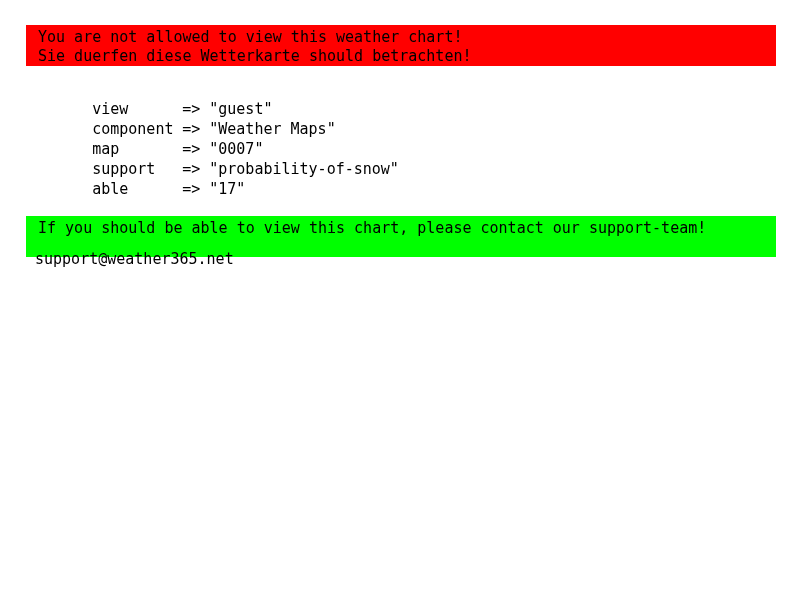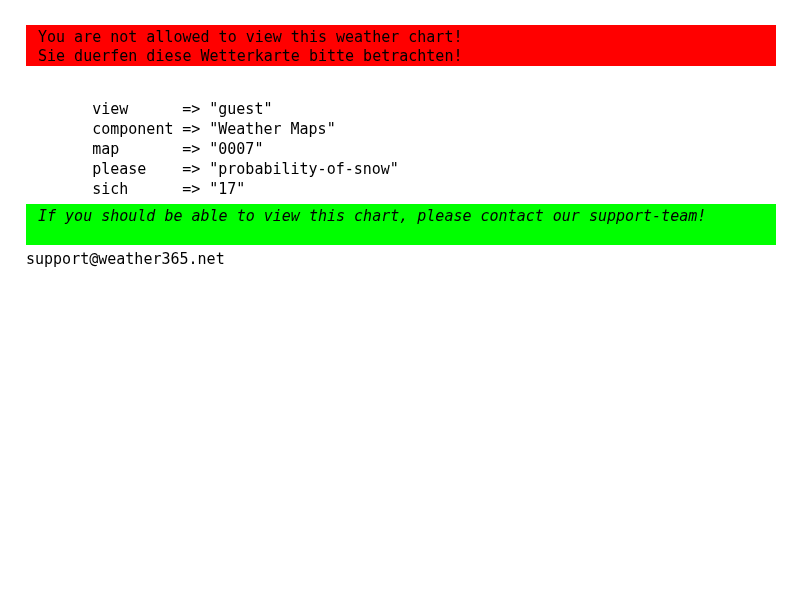"Sie duerfen diese Wetterkarte bitte" div.bline { text: bitte -> should }
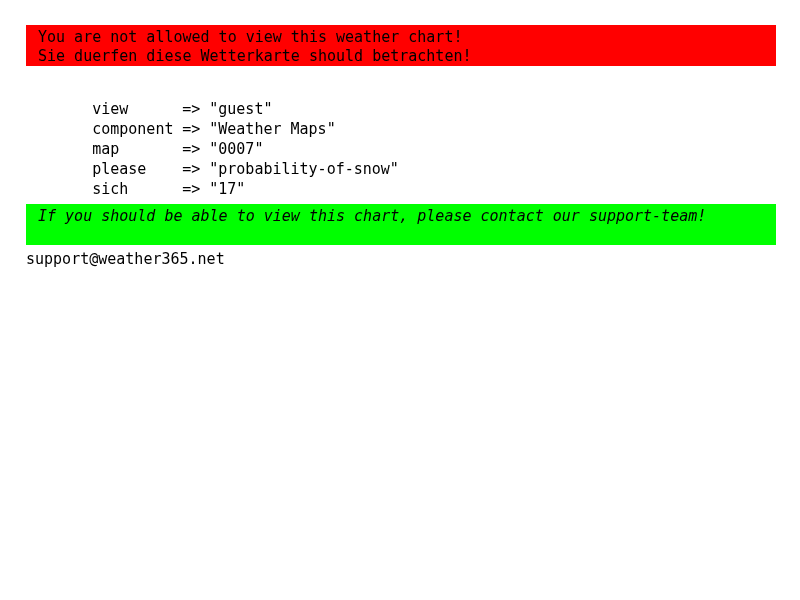"please" span.detail-key { text: please -> support }
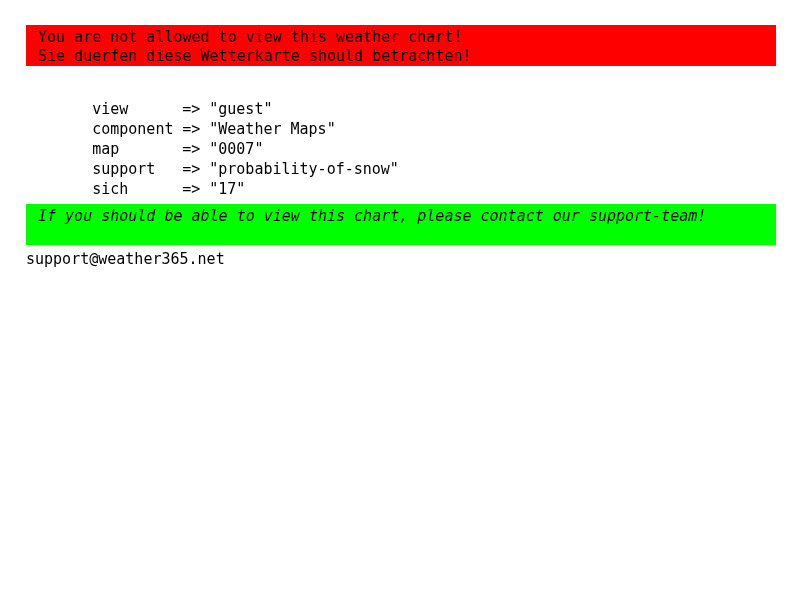"sich" span.detail-key { text: sich -> able }
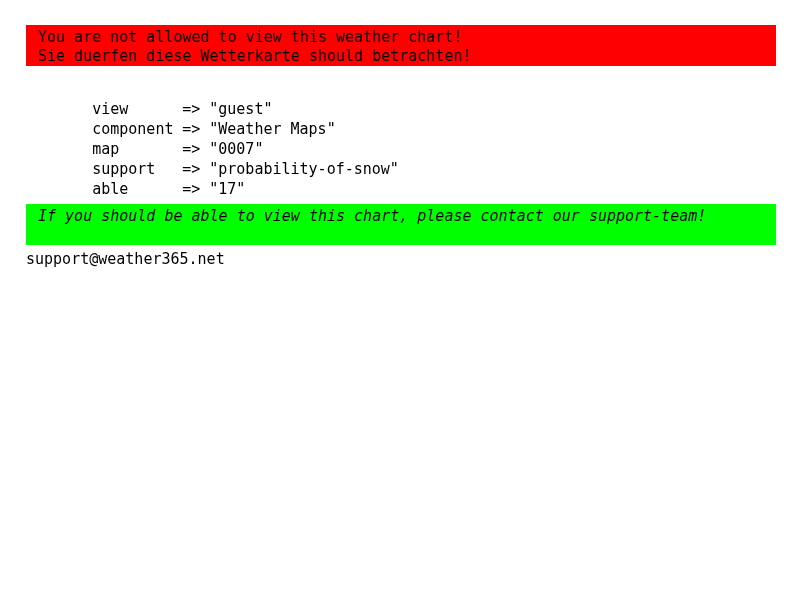"If you should be able" .banner-green { font-style: italic -> none; top: 204px -> 216px }
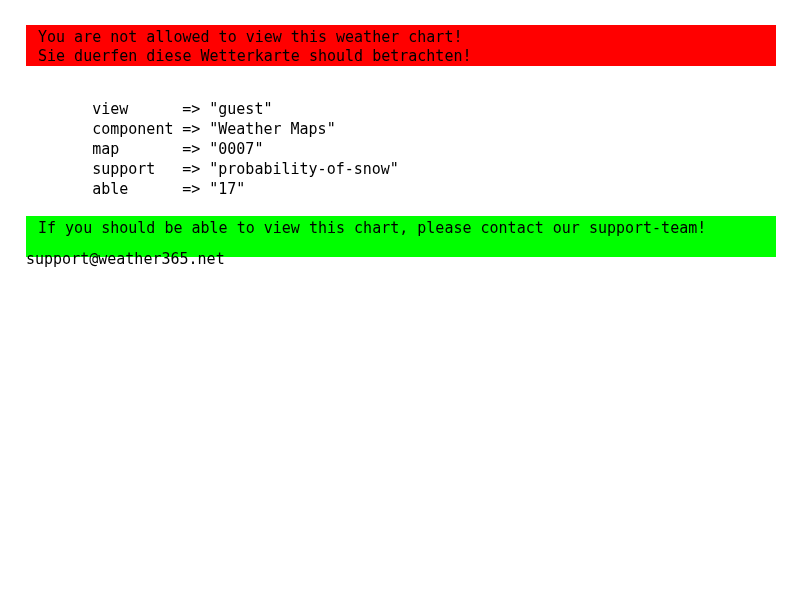"support@weather365.net" .footer { left: 26px -> 35px }
